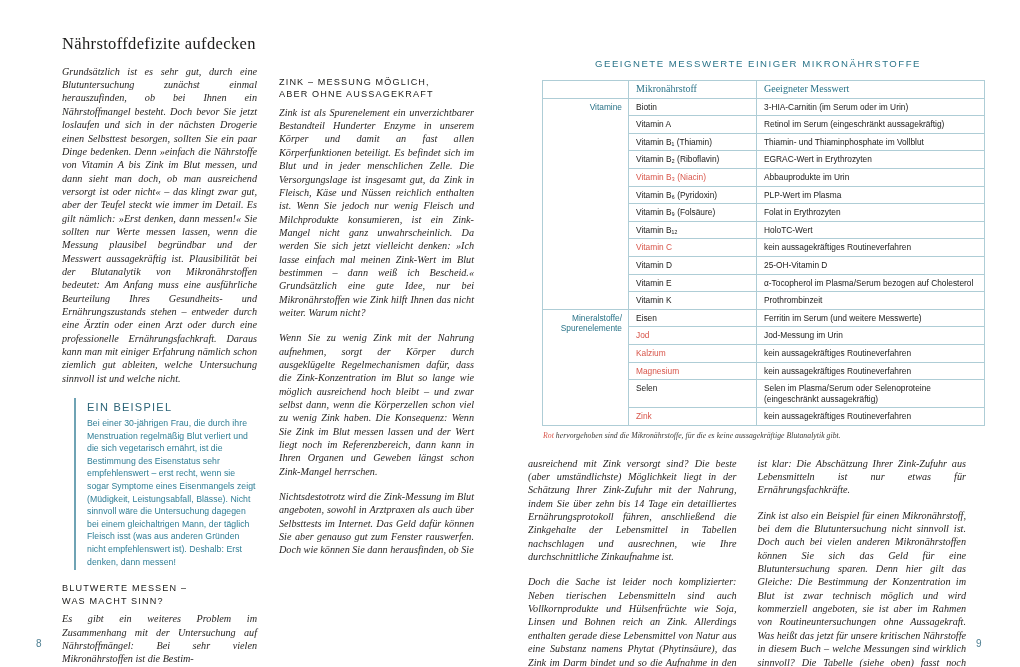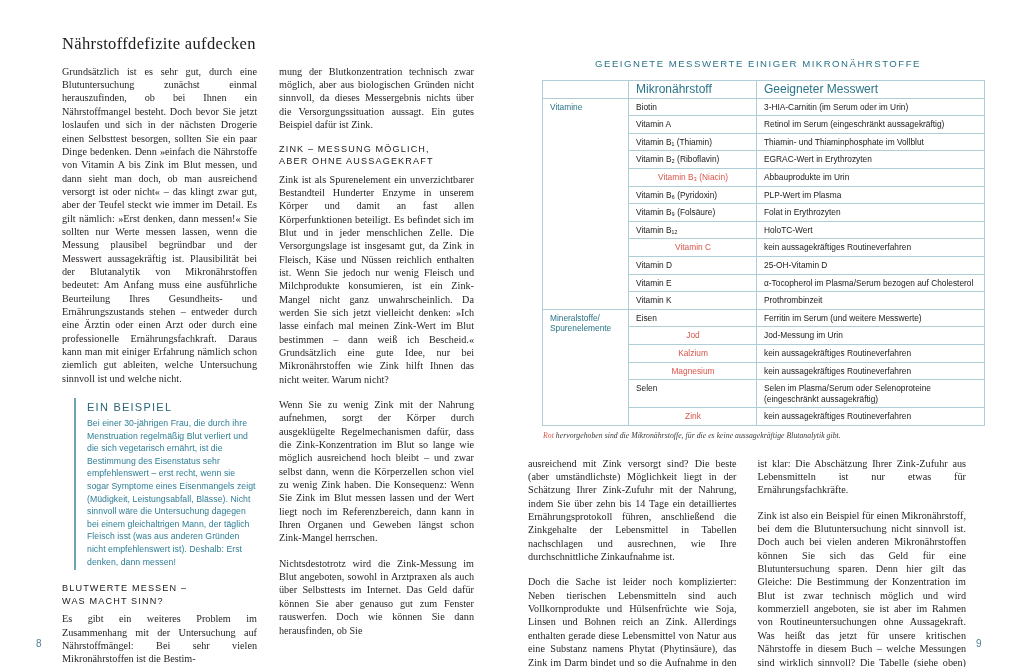"Grundsätzlich ist es sehr gut," p.body { font-style: none -> italic }
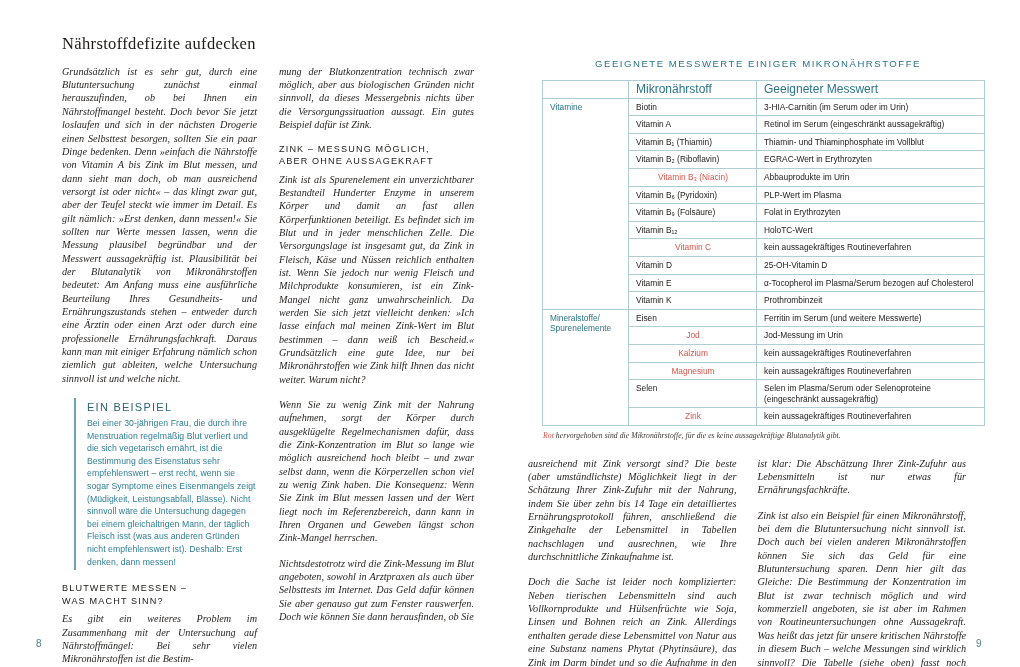"mung der Blutkonzentration technisch" p.body { html: <p>mung der Blutkonzentration technisch zwar möglich, aber aus biologischen Gründen nicht sinnvoll, da dieses Messergebnis nichts über die Versorgungssituation aussagt. Ein gutes Beispiel dafür ist Zink.</p> -> none }
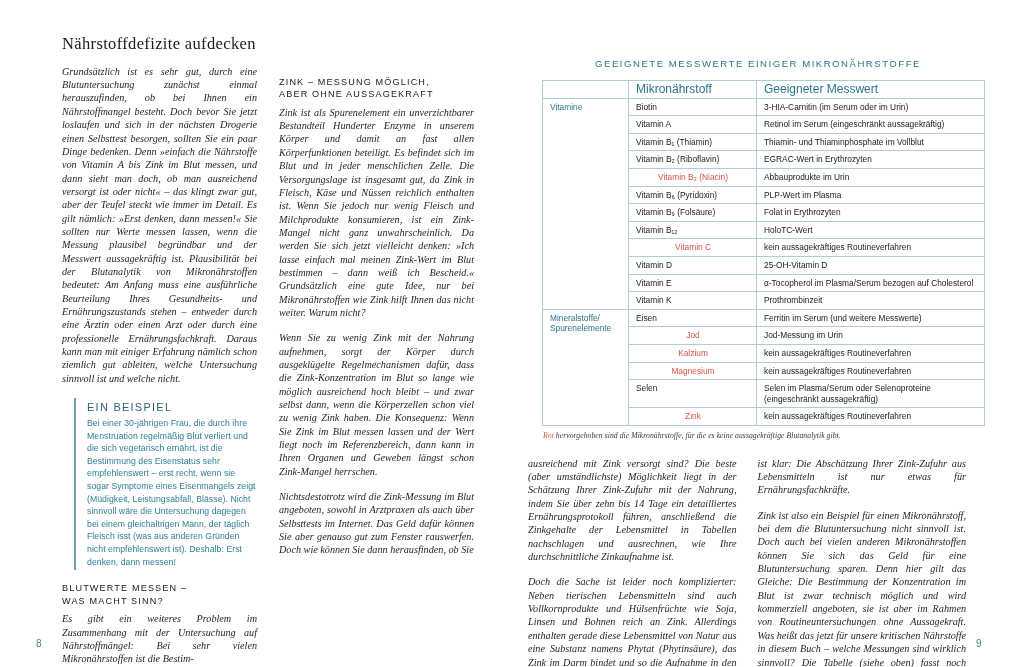"Mikronährstoff" table.mw th { font-family: none -> Liberation Serif, serif; font-size: 12px -> 10px }
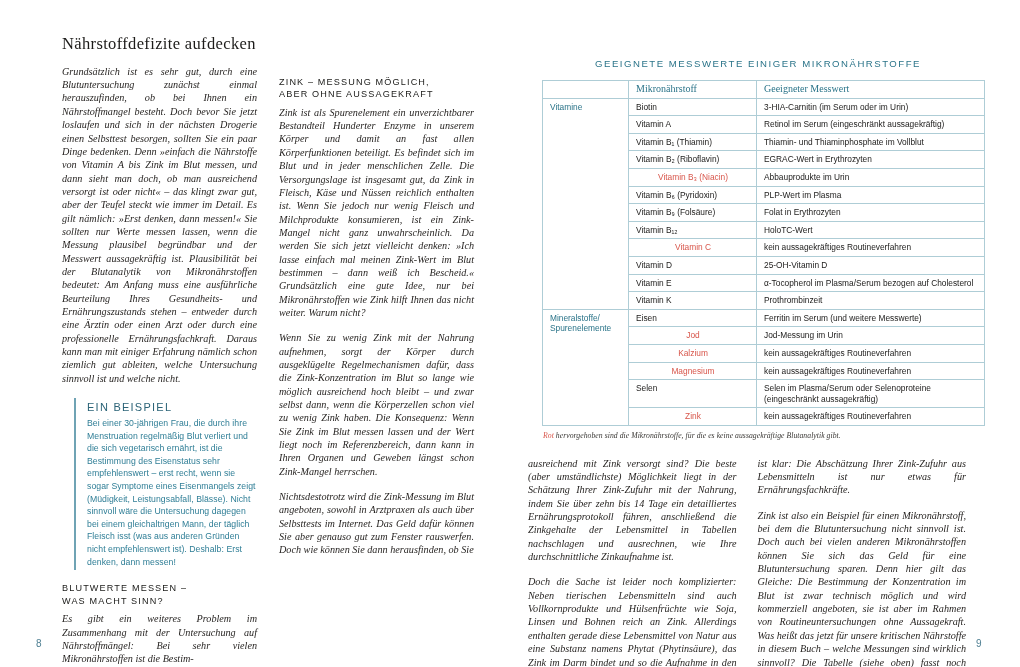"Vitamine" table.mw td.groupcell { text-align: none -> right }
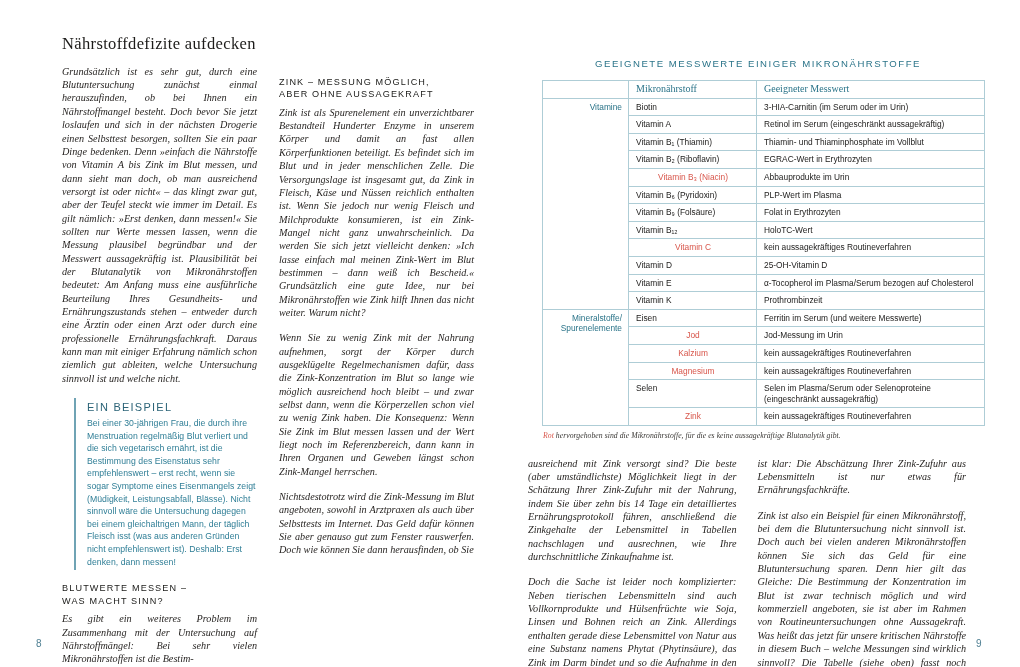"Vitamin B₃ (Niacin)" table.mw .red { text-align: center -> none }
